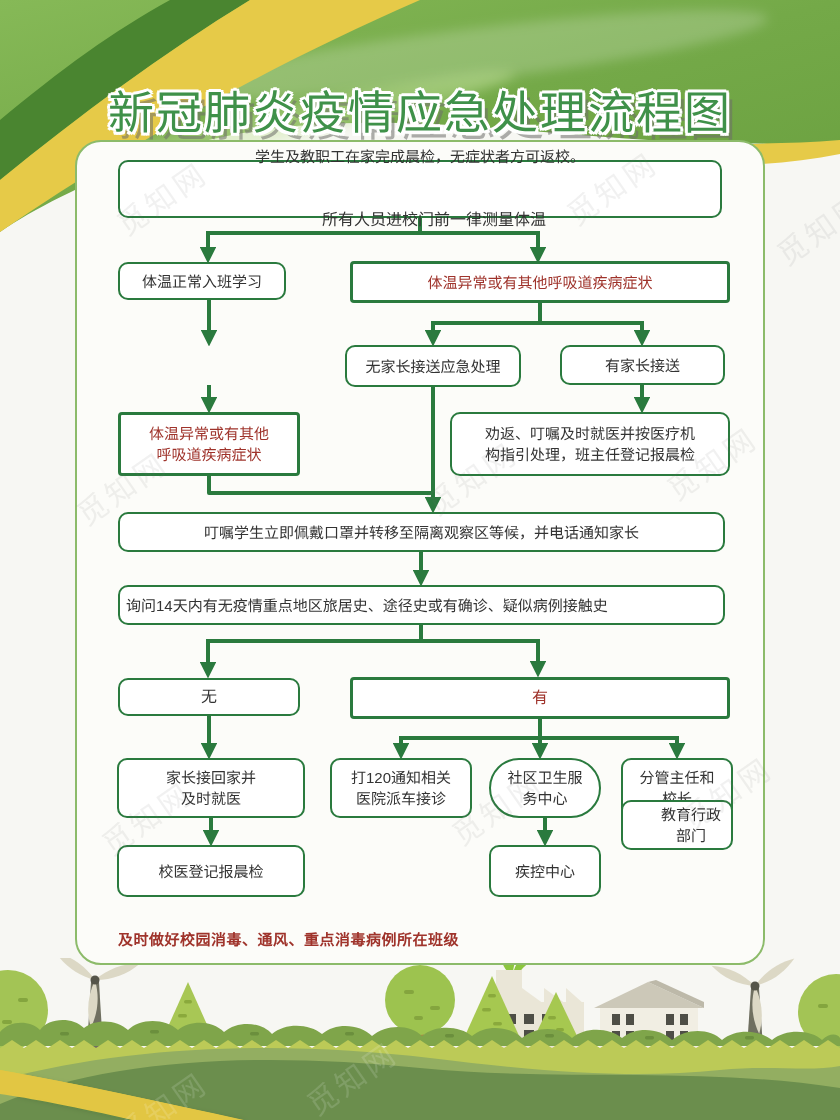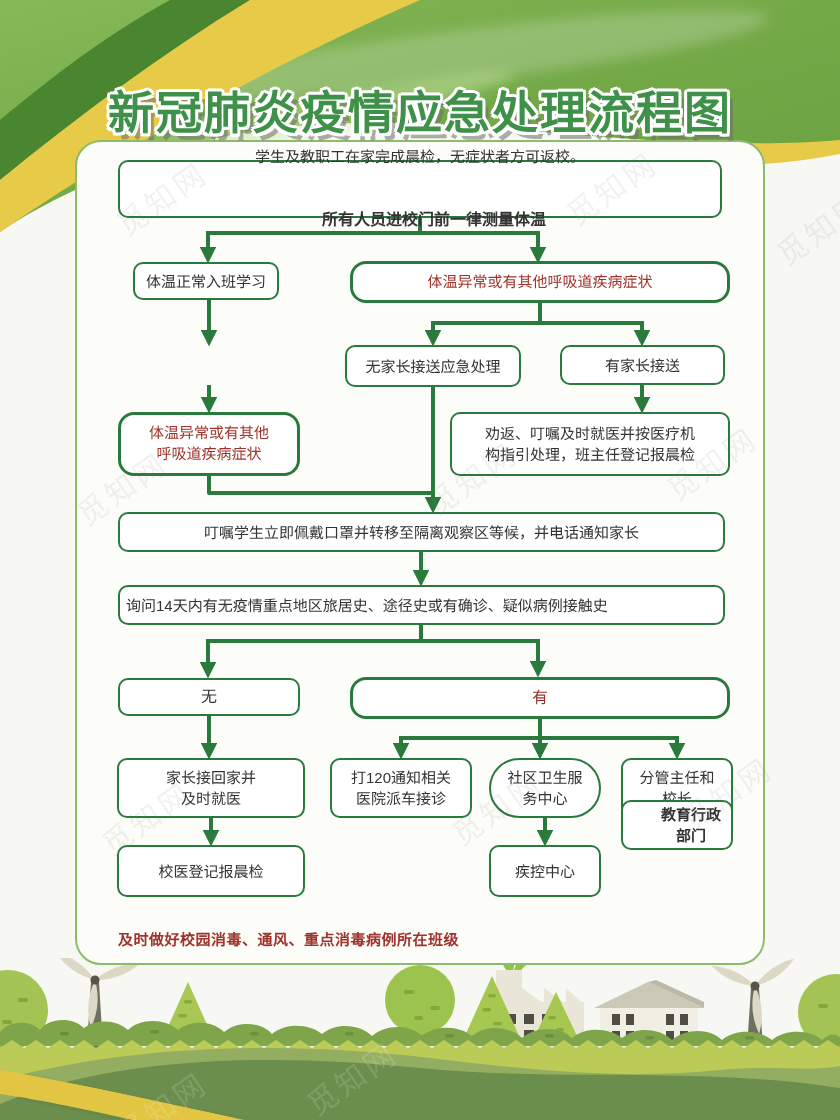"新冠肺炎疫情应急处理流程图" .title { font-weight: bold -> normal }
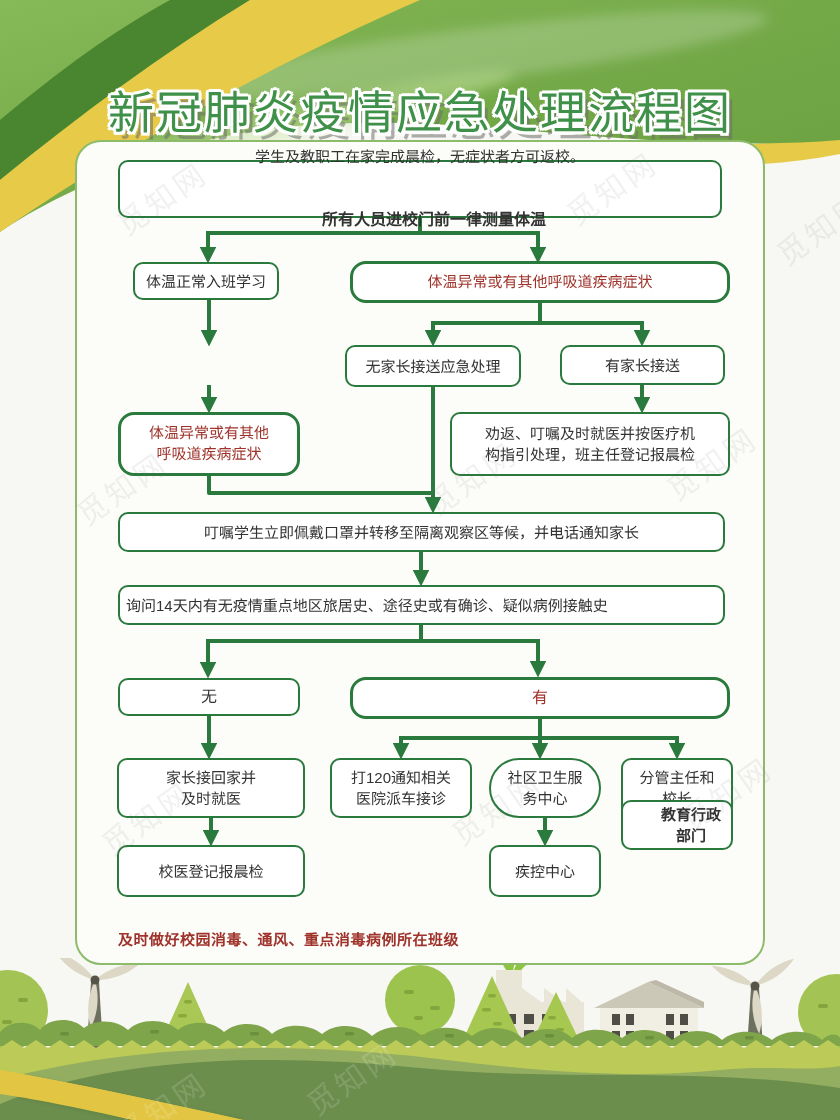"所有人员进校门前一律测量体温" .bold { font-weight: bold -> normal }
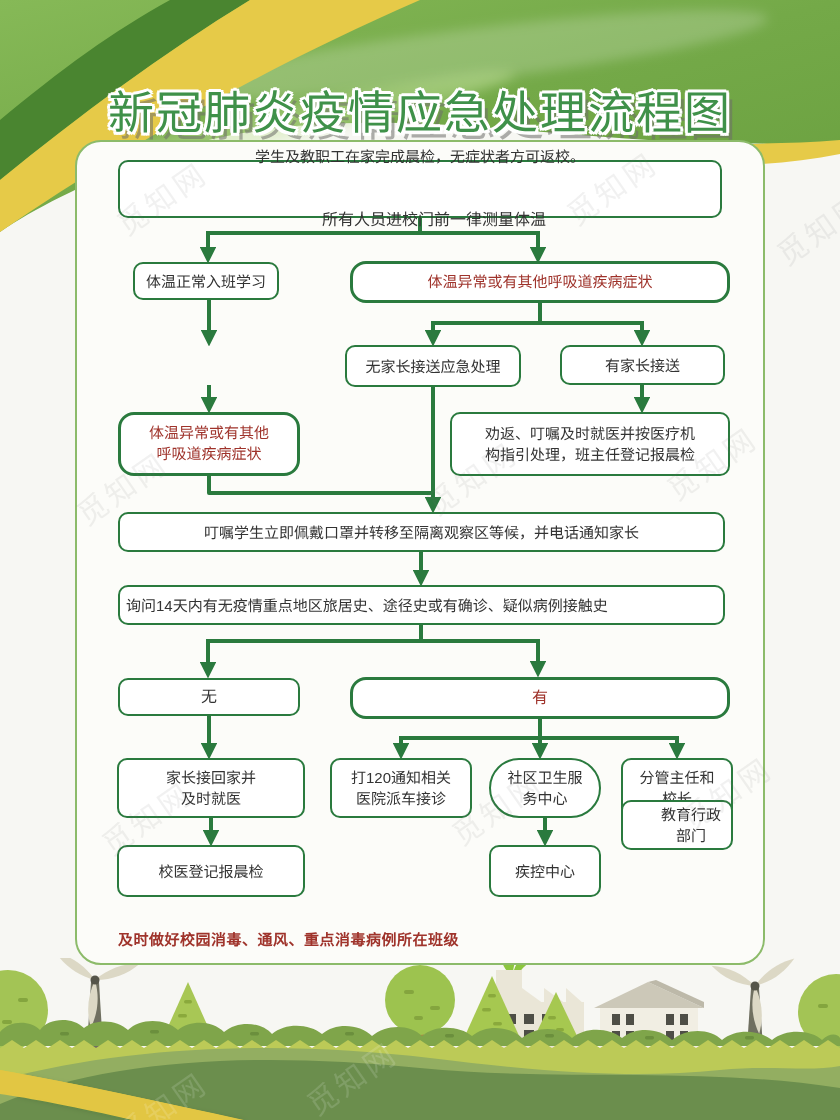"体温正常入班学习" div.fbox { left: 133px -> 118px; width: 146px -> 168px }
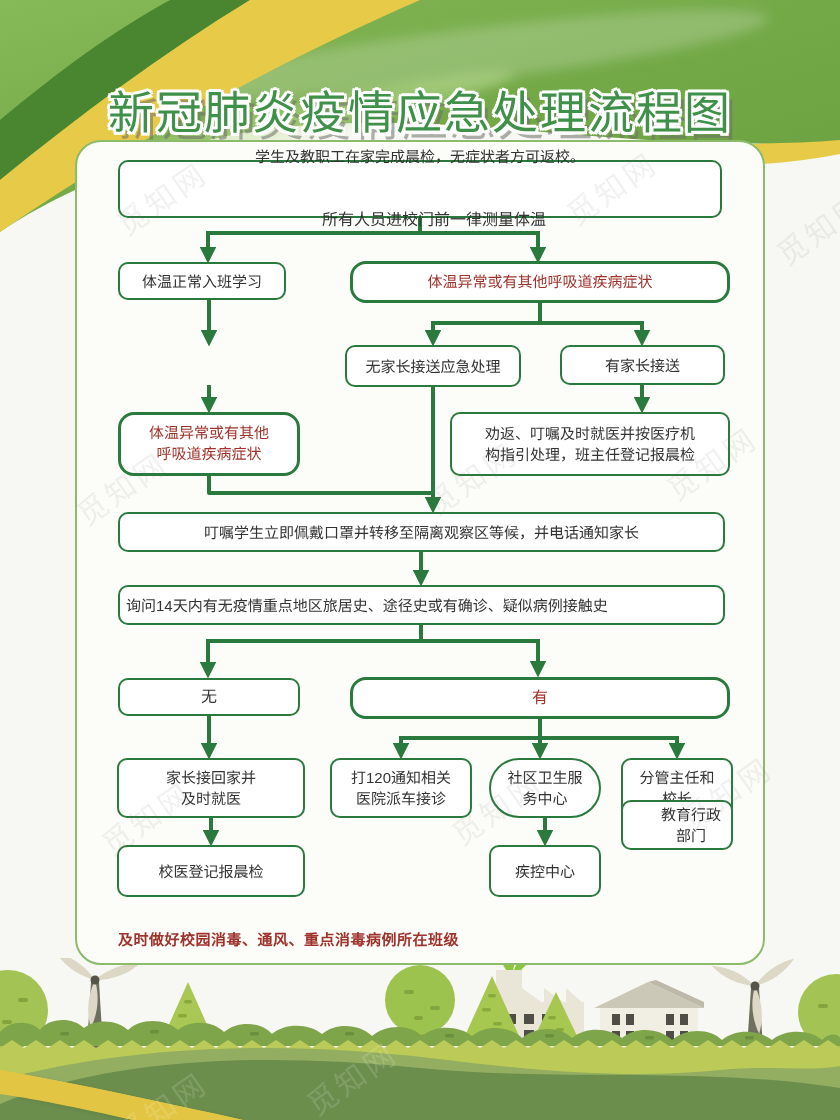"体温异常或有其他呼吸道疾病症状" .thick { border-radius: 16px -> 4px; font-family: Liberation Serif, serif -> none }
